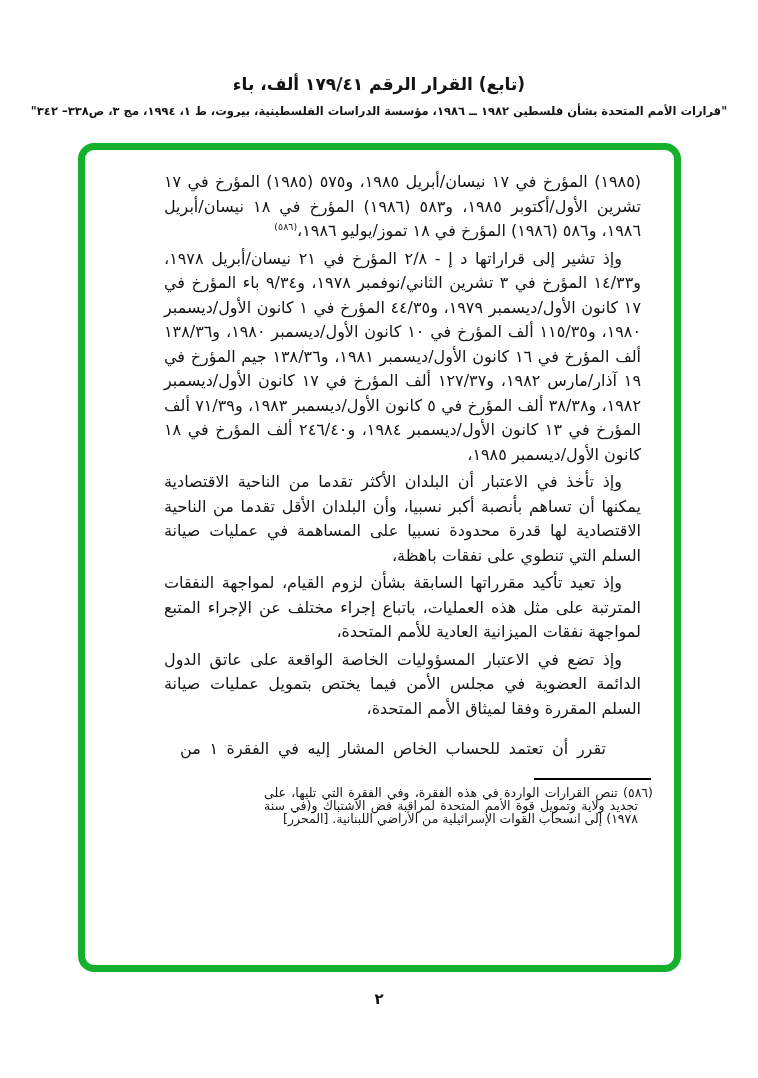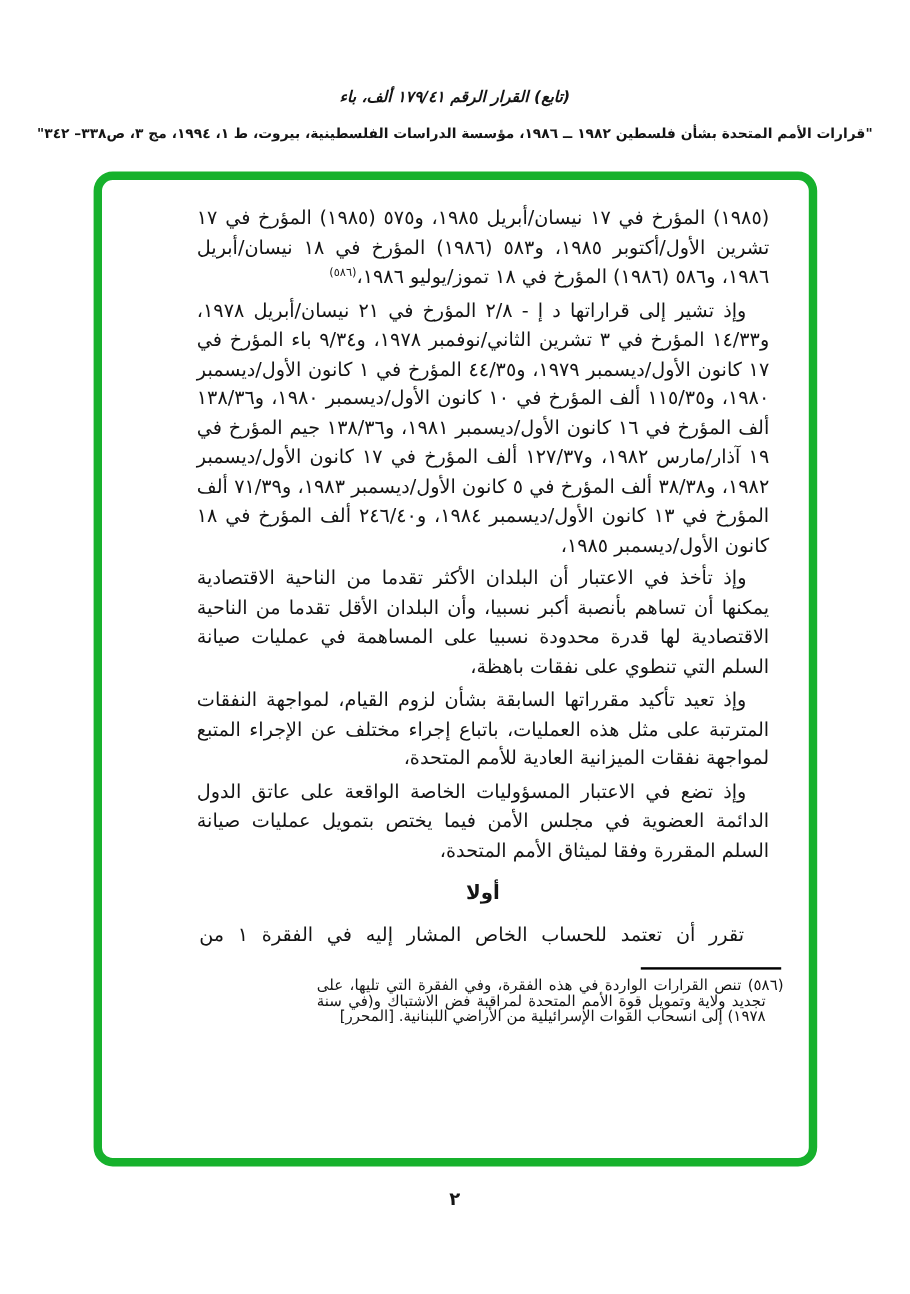"(تابع) القرار الرقم ١٧٩/٤١ ألف،" .doc-title { font-size: 13px -> 17px; font-style: italic -> none }
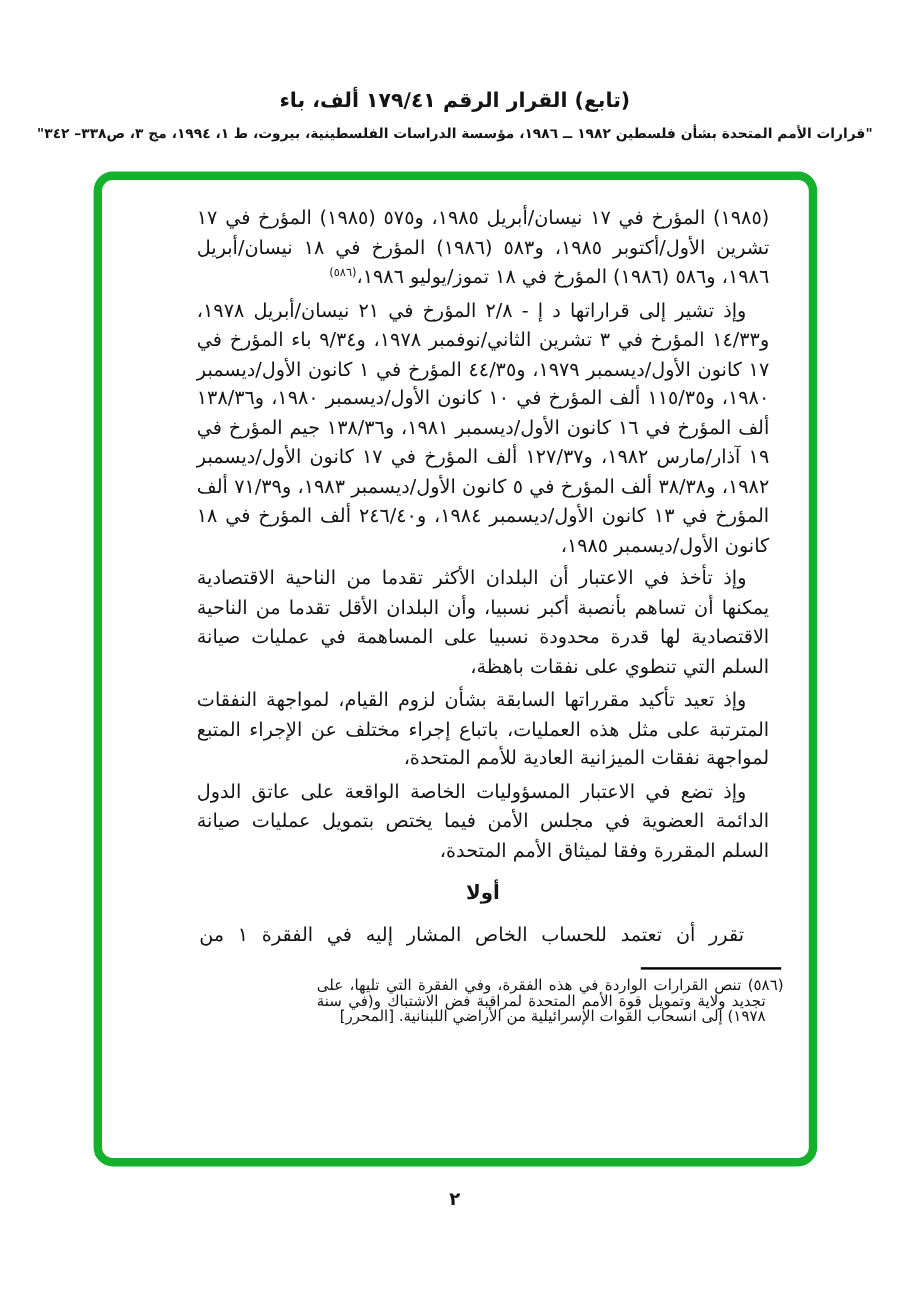"أولا" h2.sec { html: <h2>أولا</h2> -> none }
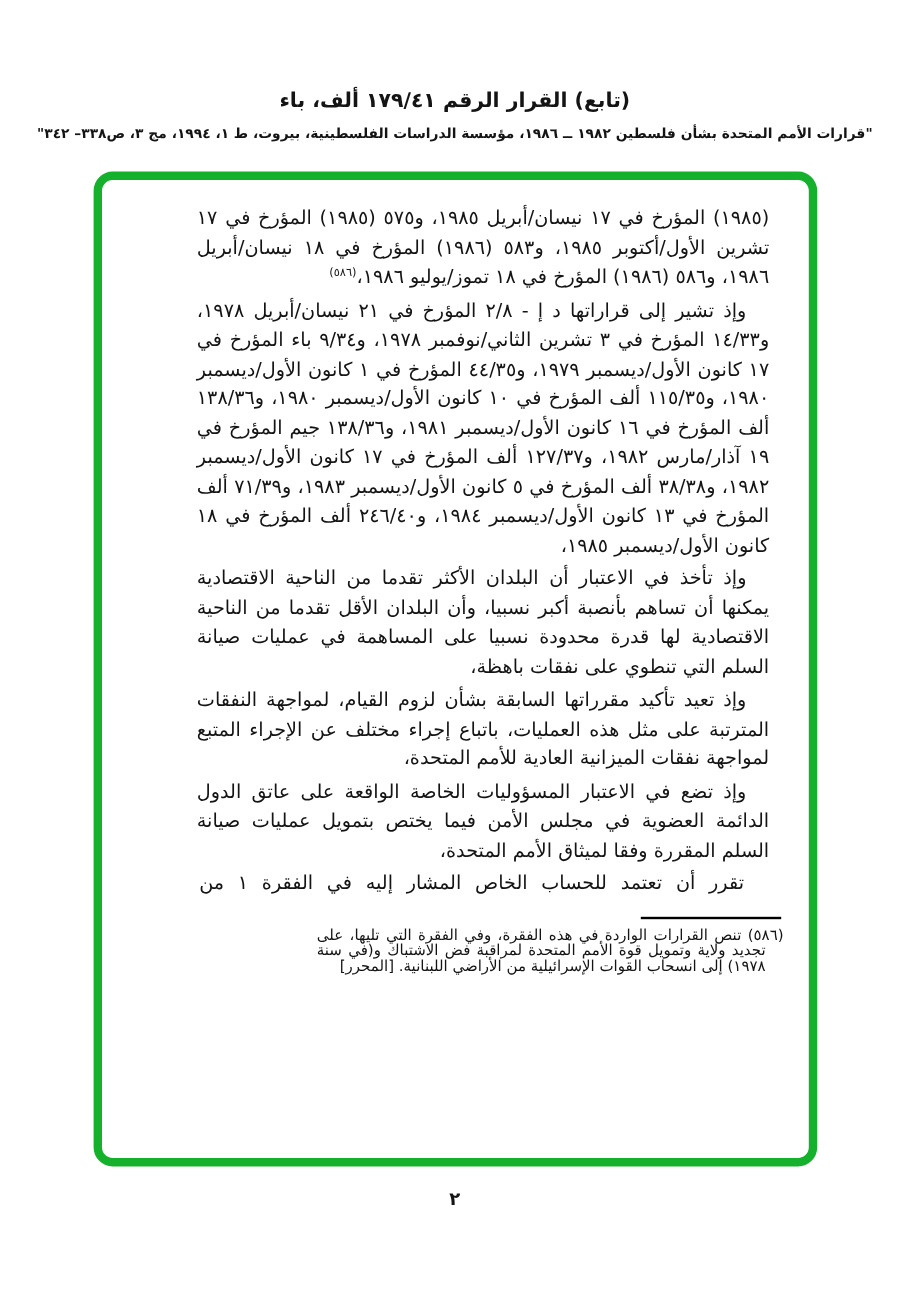"تقرر أن تعتمد للحساب الخاص" p.decide { margin: 2px -> 16px }
